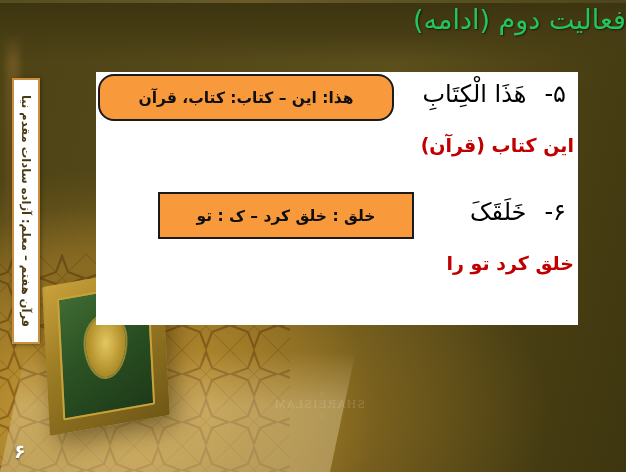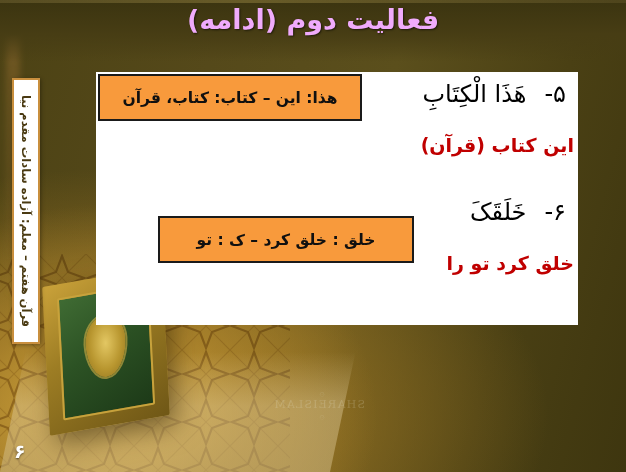"فعالیت دوم (ادامه)" .title { color: #f0abfc -> #22c55e; font-weight: bold -> normal; text-align: center -> right }
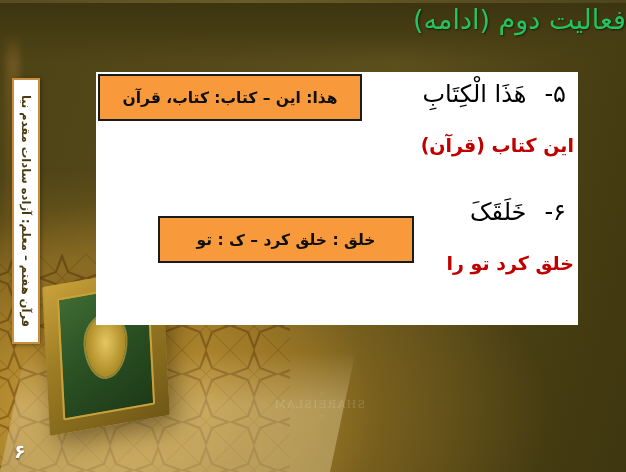"هذا: این – كتاب: کتاب،" .callout-5 { border-radius: none -> 16px; width: 264px -> 296px }
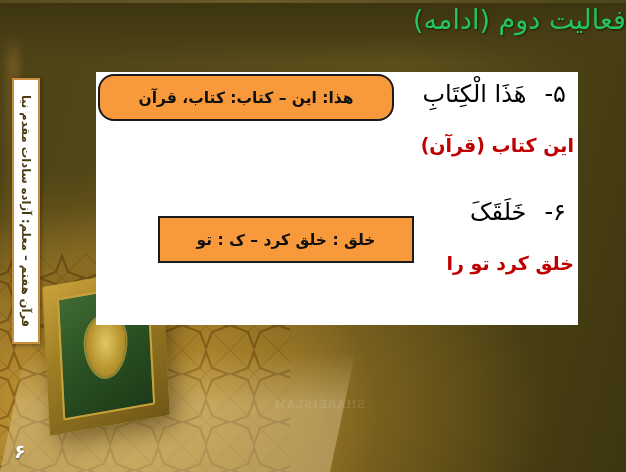"خلق : خلق کرد –" .callout-6 { margin-top: 24px -> none }
